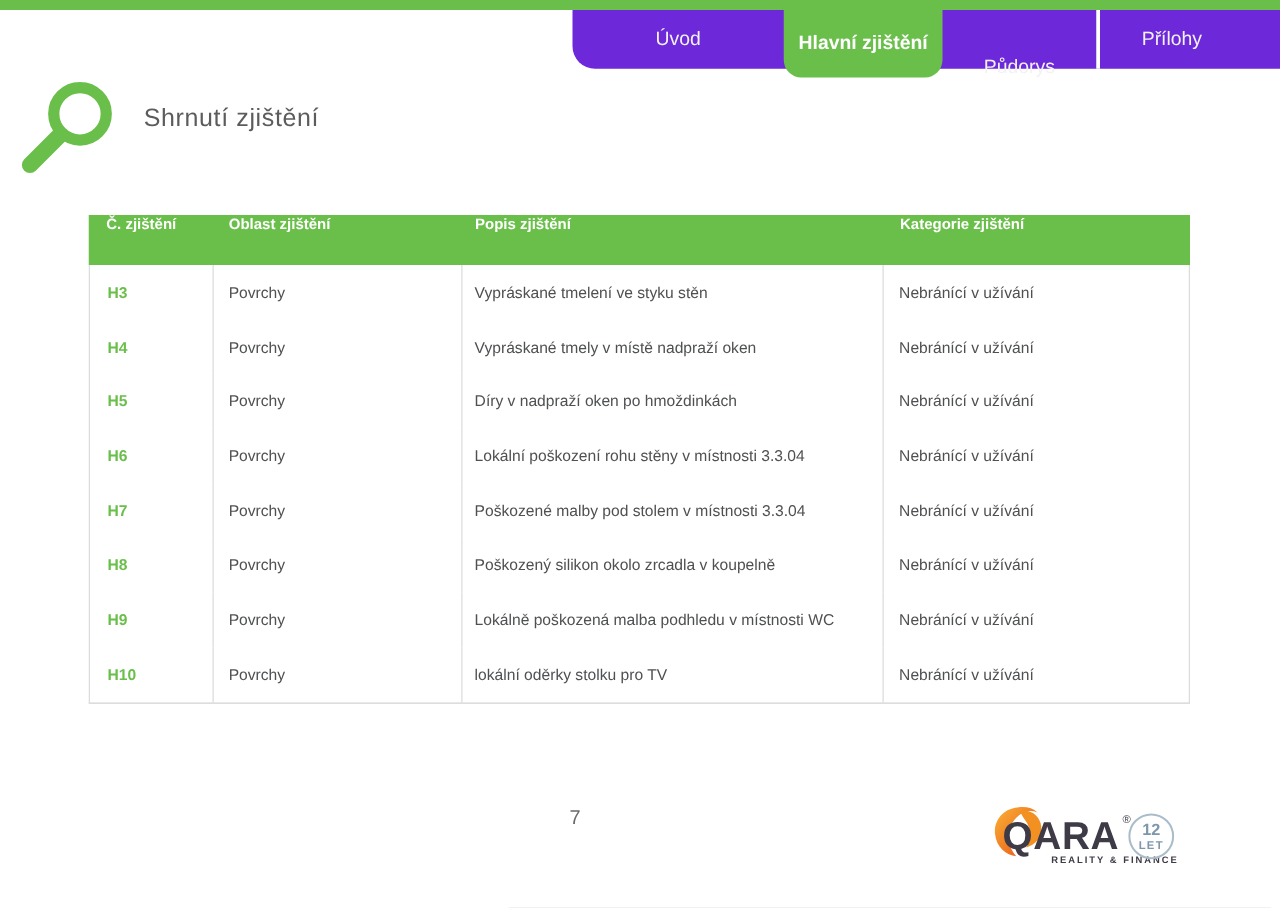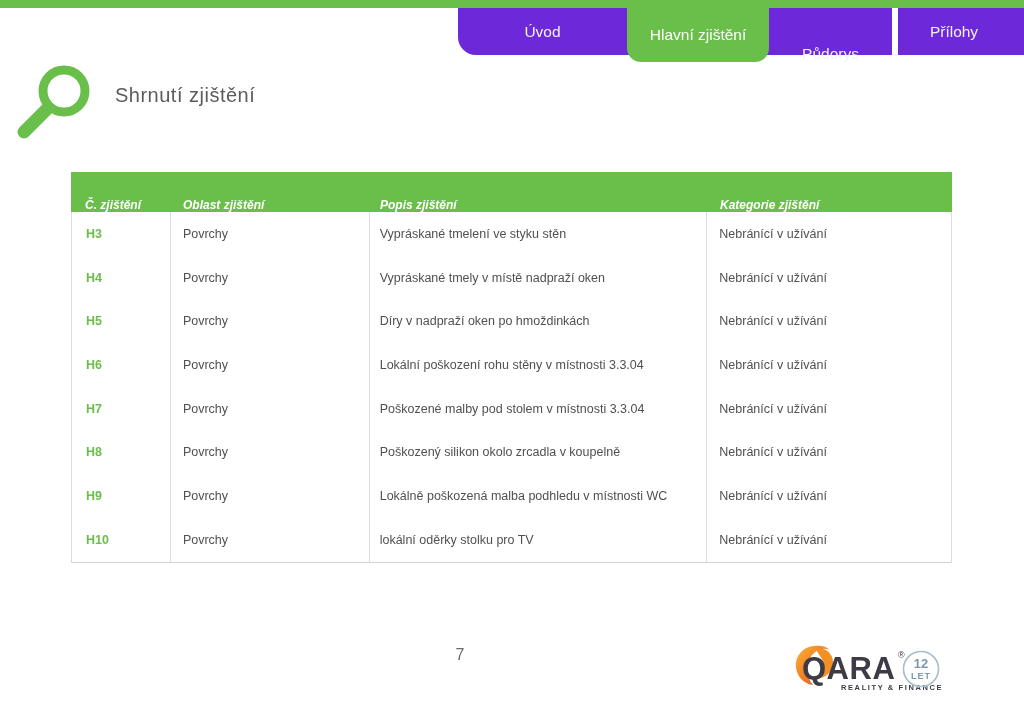"Hlavní zjištění" .nav-tab.t1 { font-weight: none -> bold; width: 142px -> 127px }
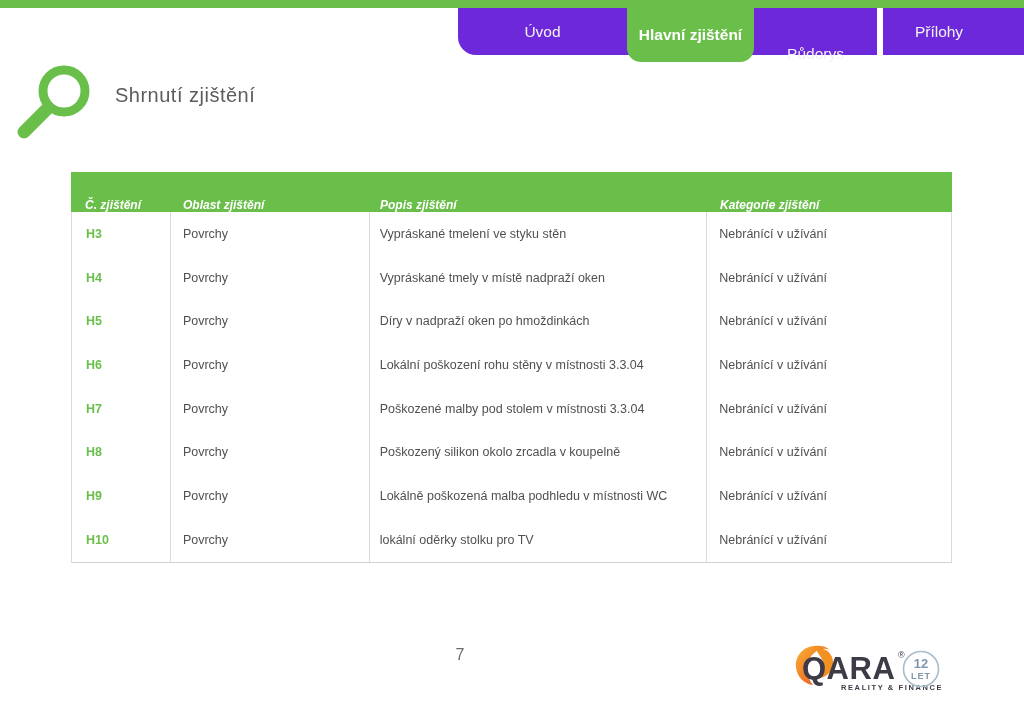"Přílohy" .nav-tab.t3 { border-left: 6px solid #ffffff -> 3px solid #ffffff }
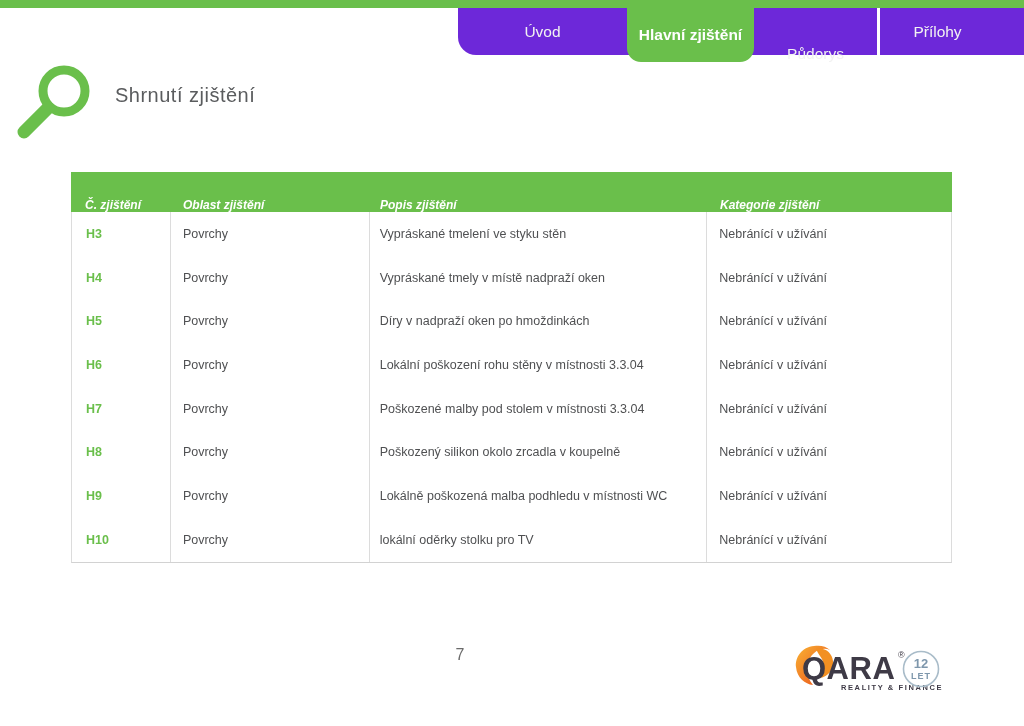"Č. zjištění" .thead { align-items: flex-end -> flex-start; font-style: italic -> none }
